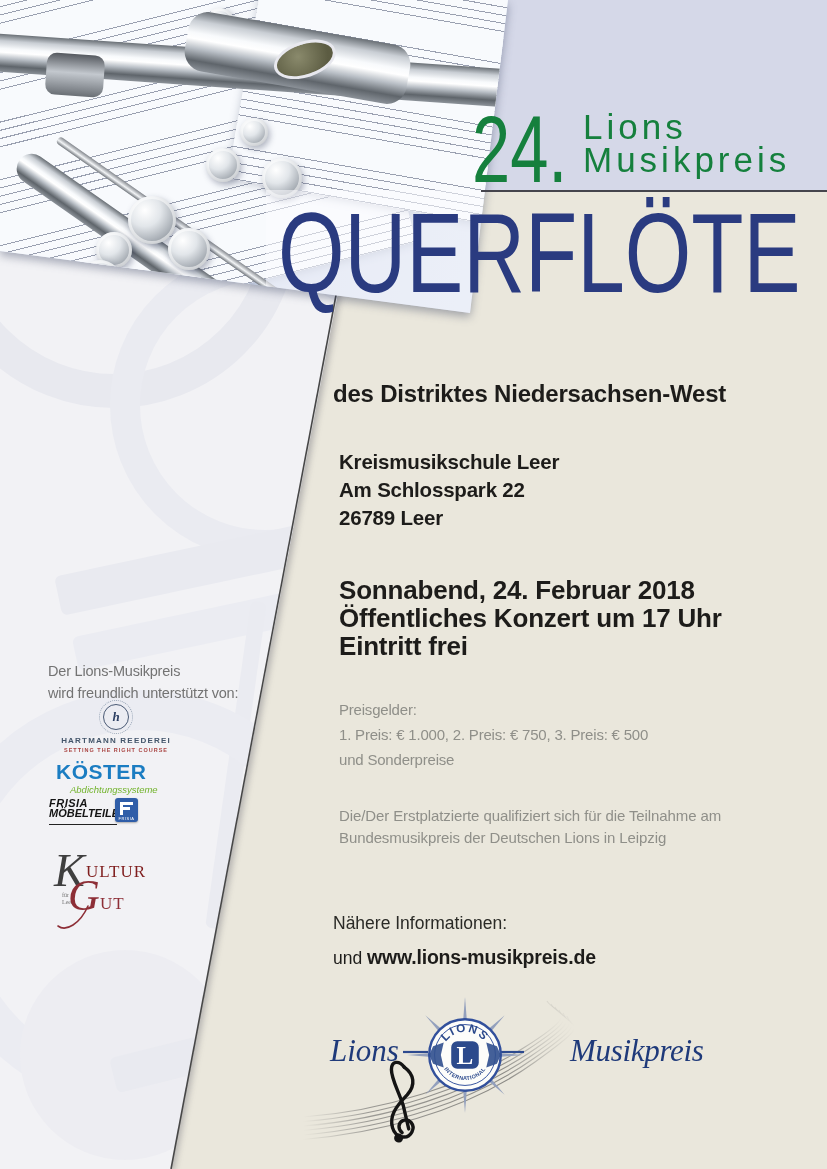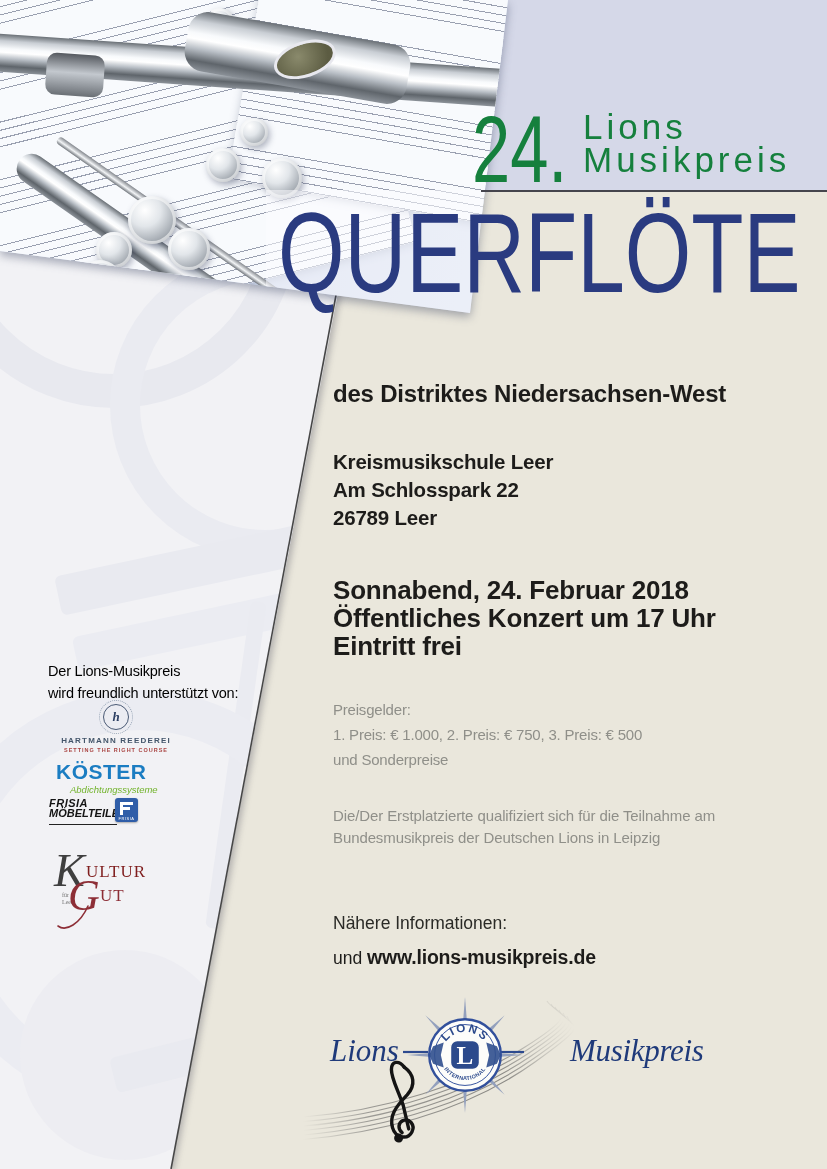"Kreismusikschule Leer" .blk { margin: 0 -> 6px }
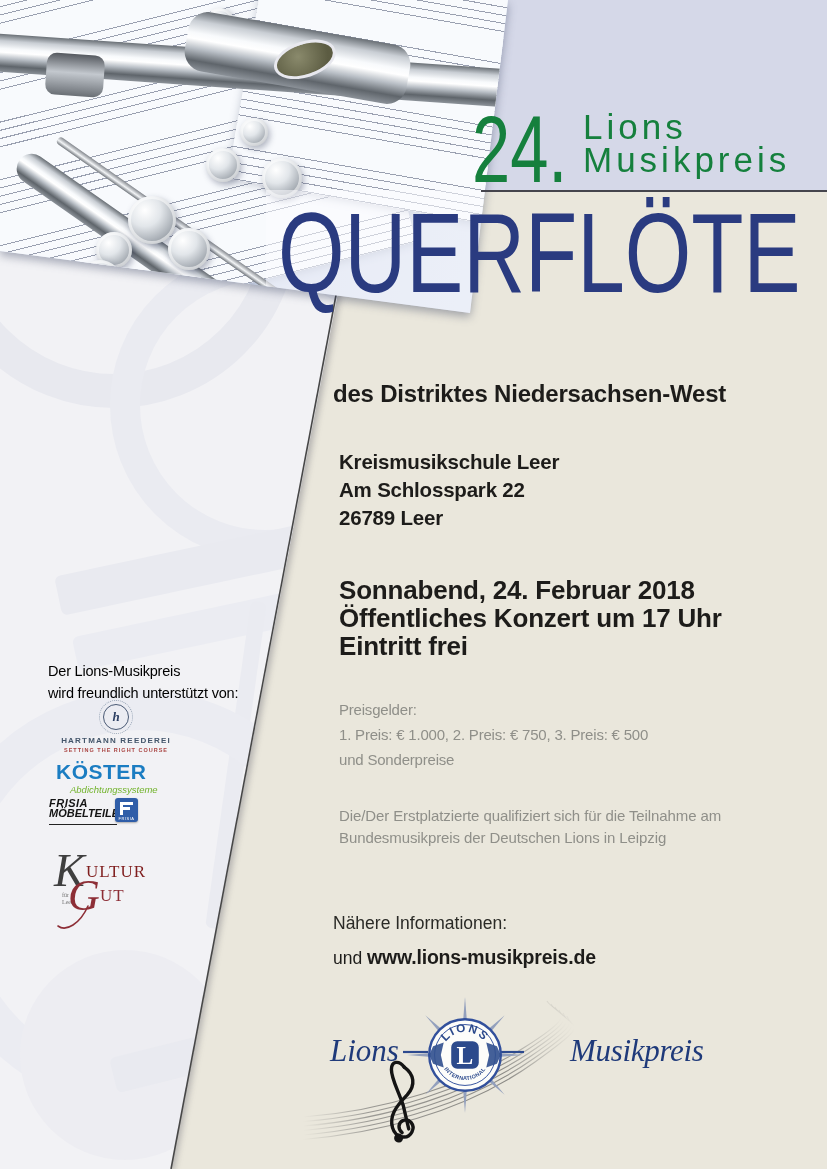"Der Lions-Musikpreis" .sb-intro { color: #000000 -> #737373 }
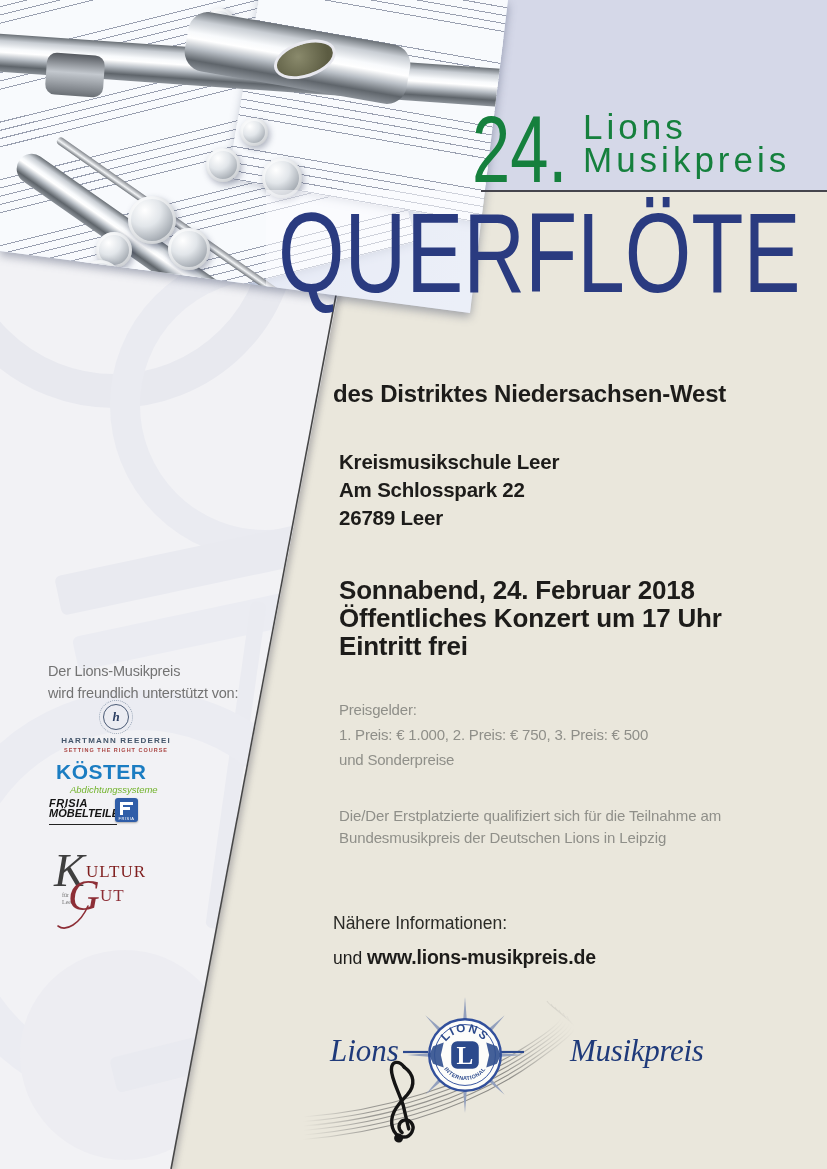"UT" .k-ut { top: 34px -> 42px }
